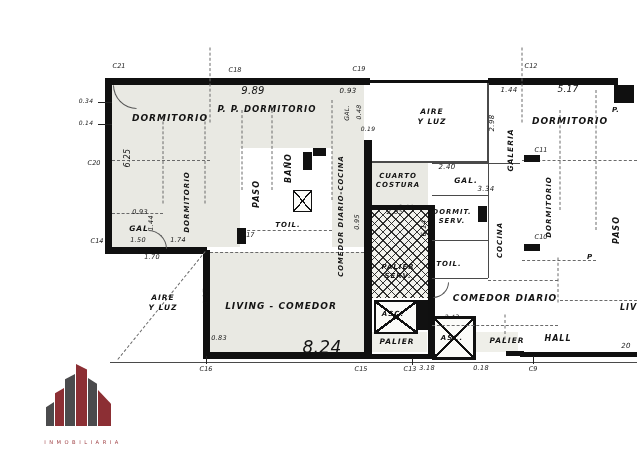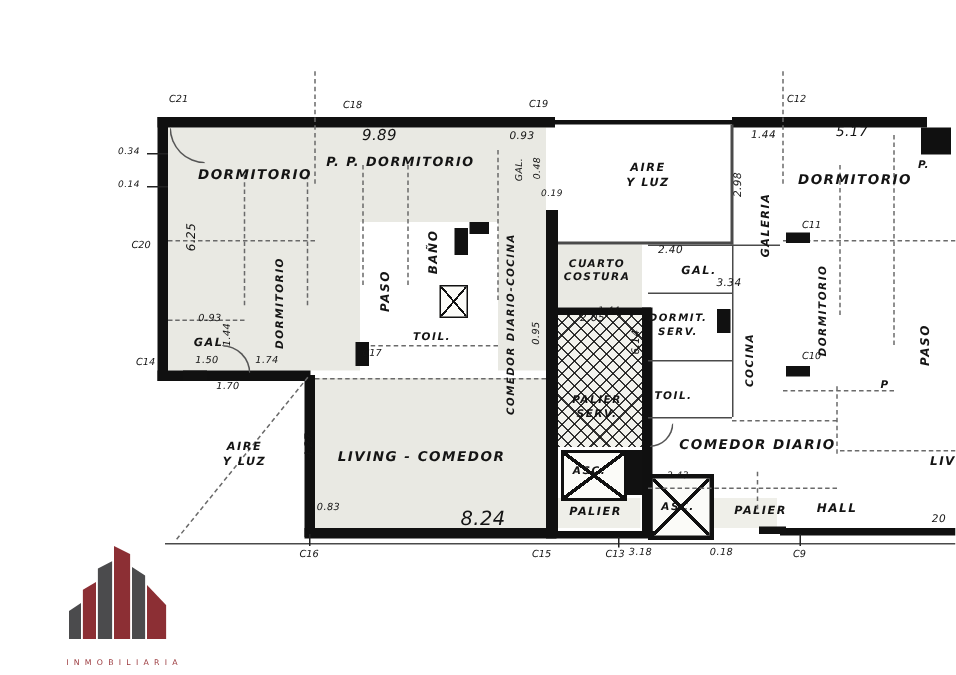"8.24" div.dim { font-size: 13px -> 17px }
